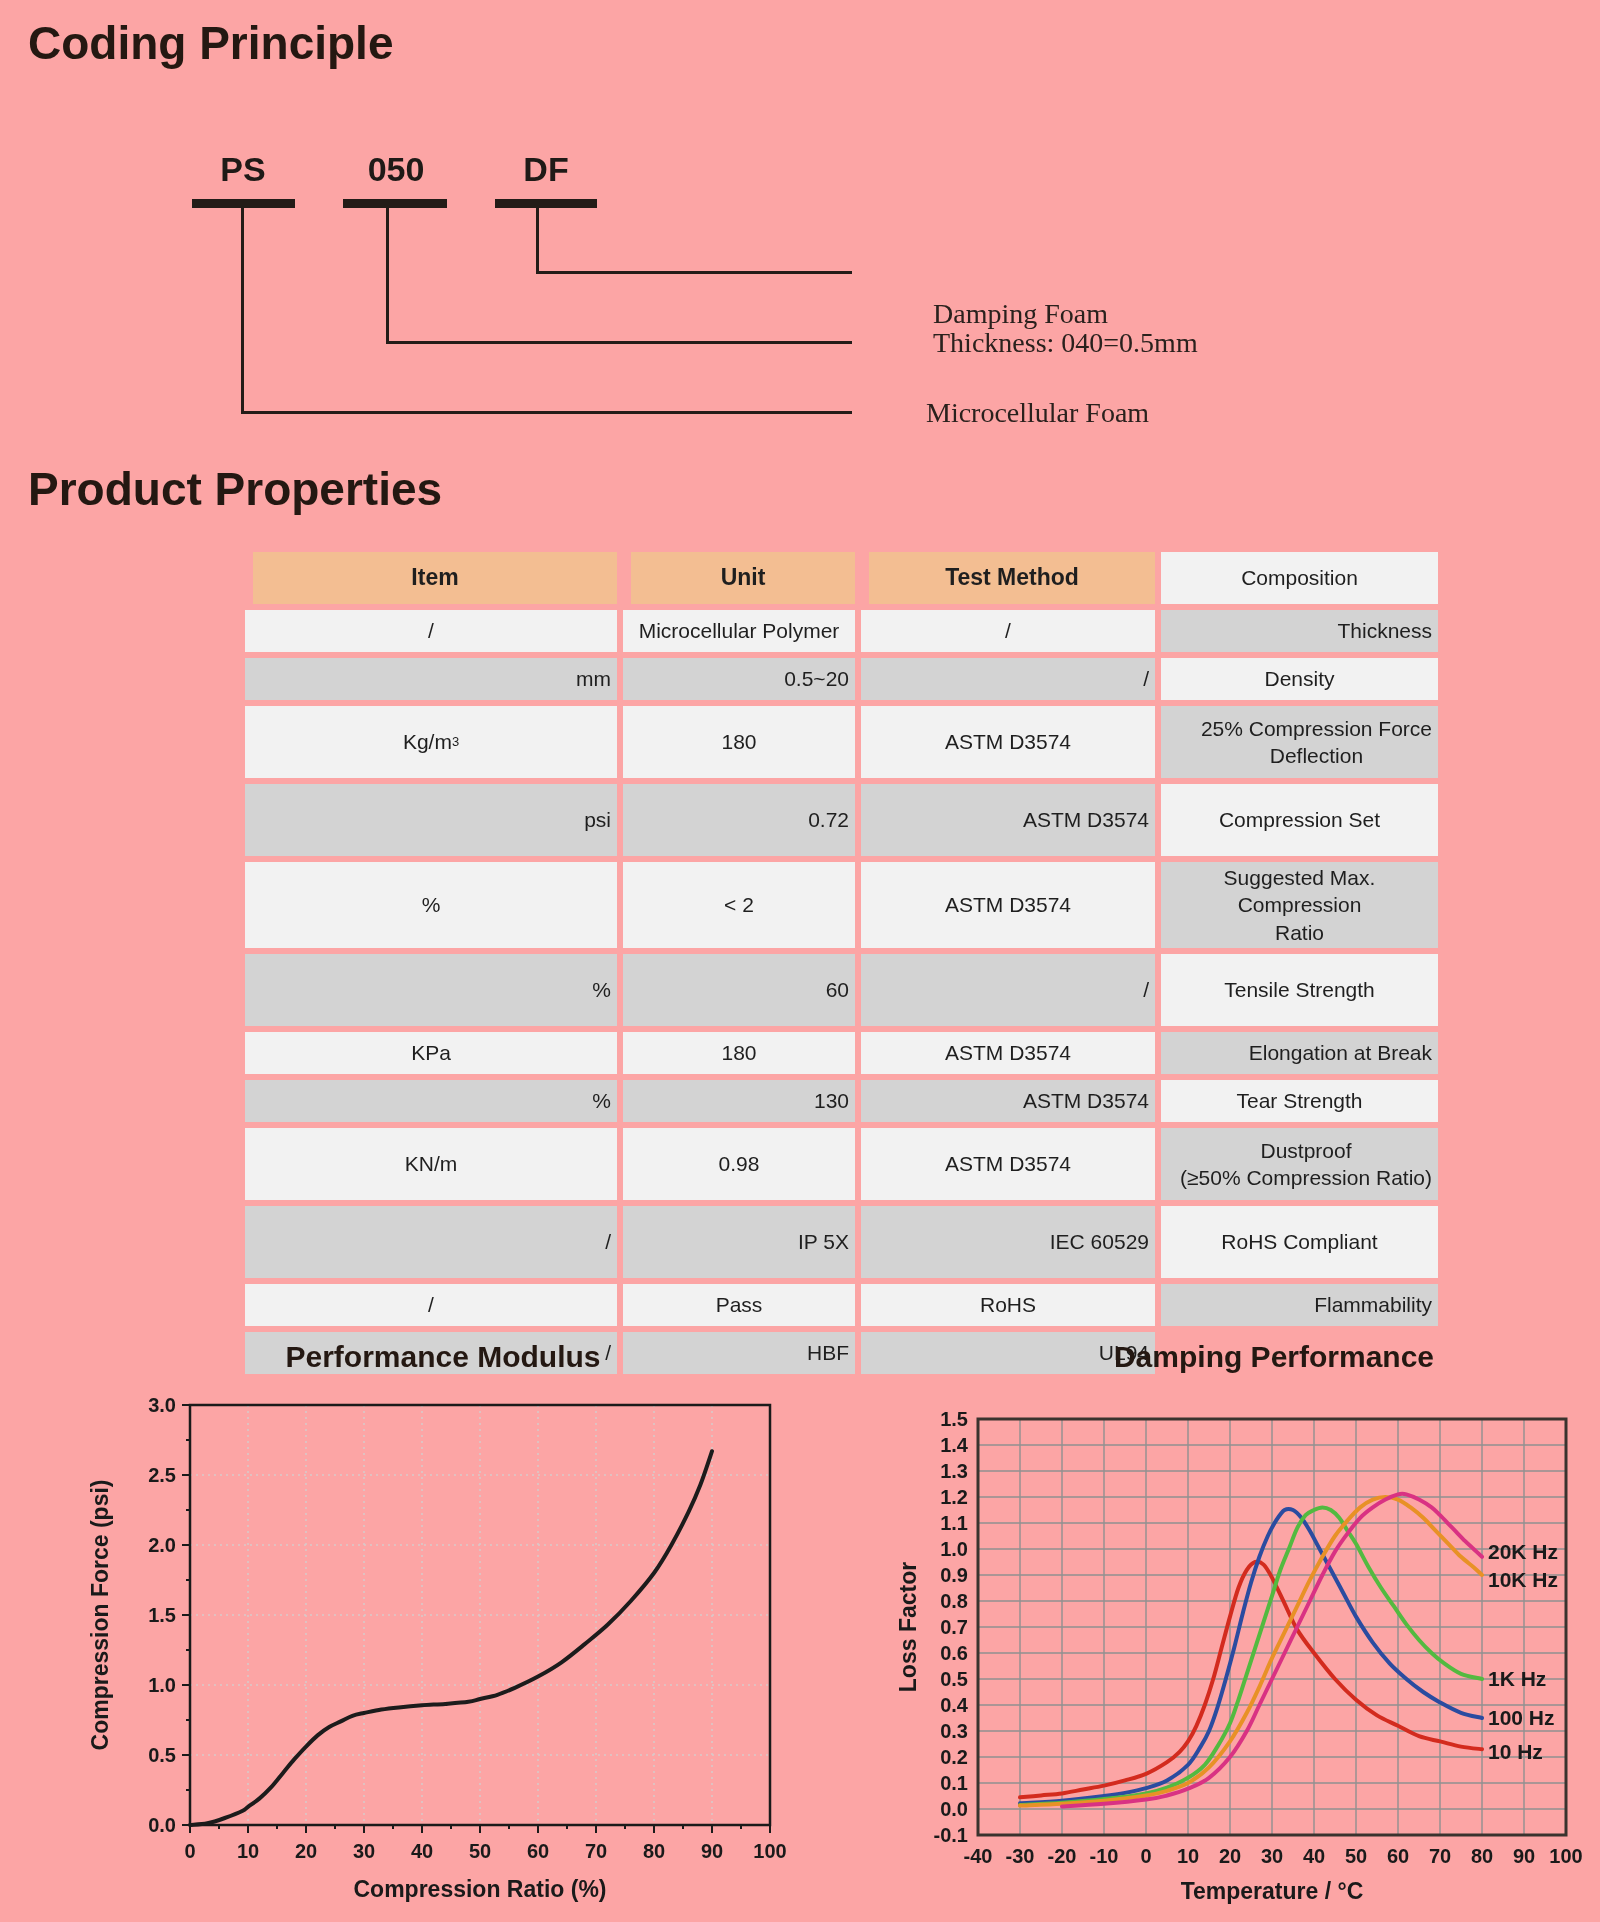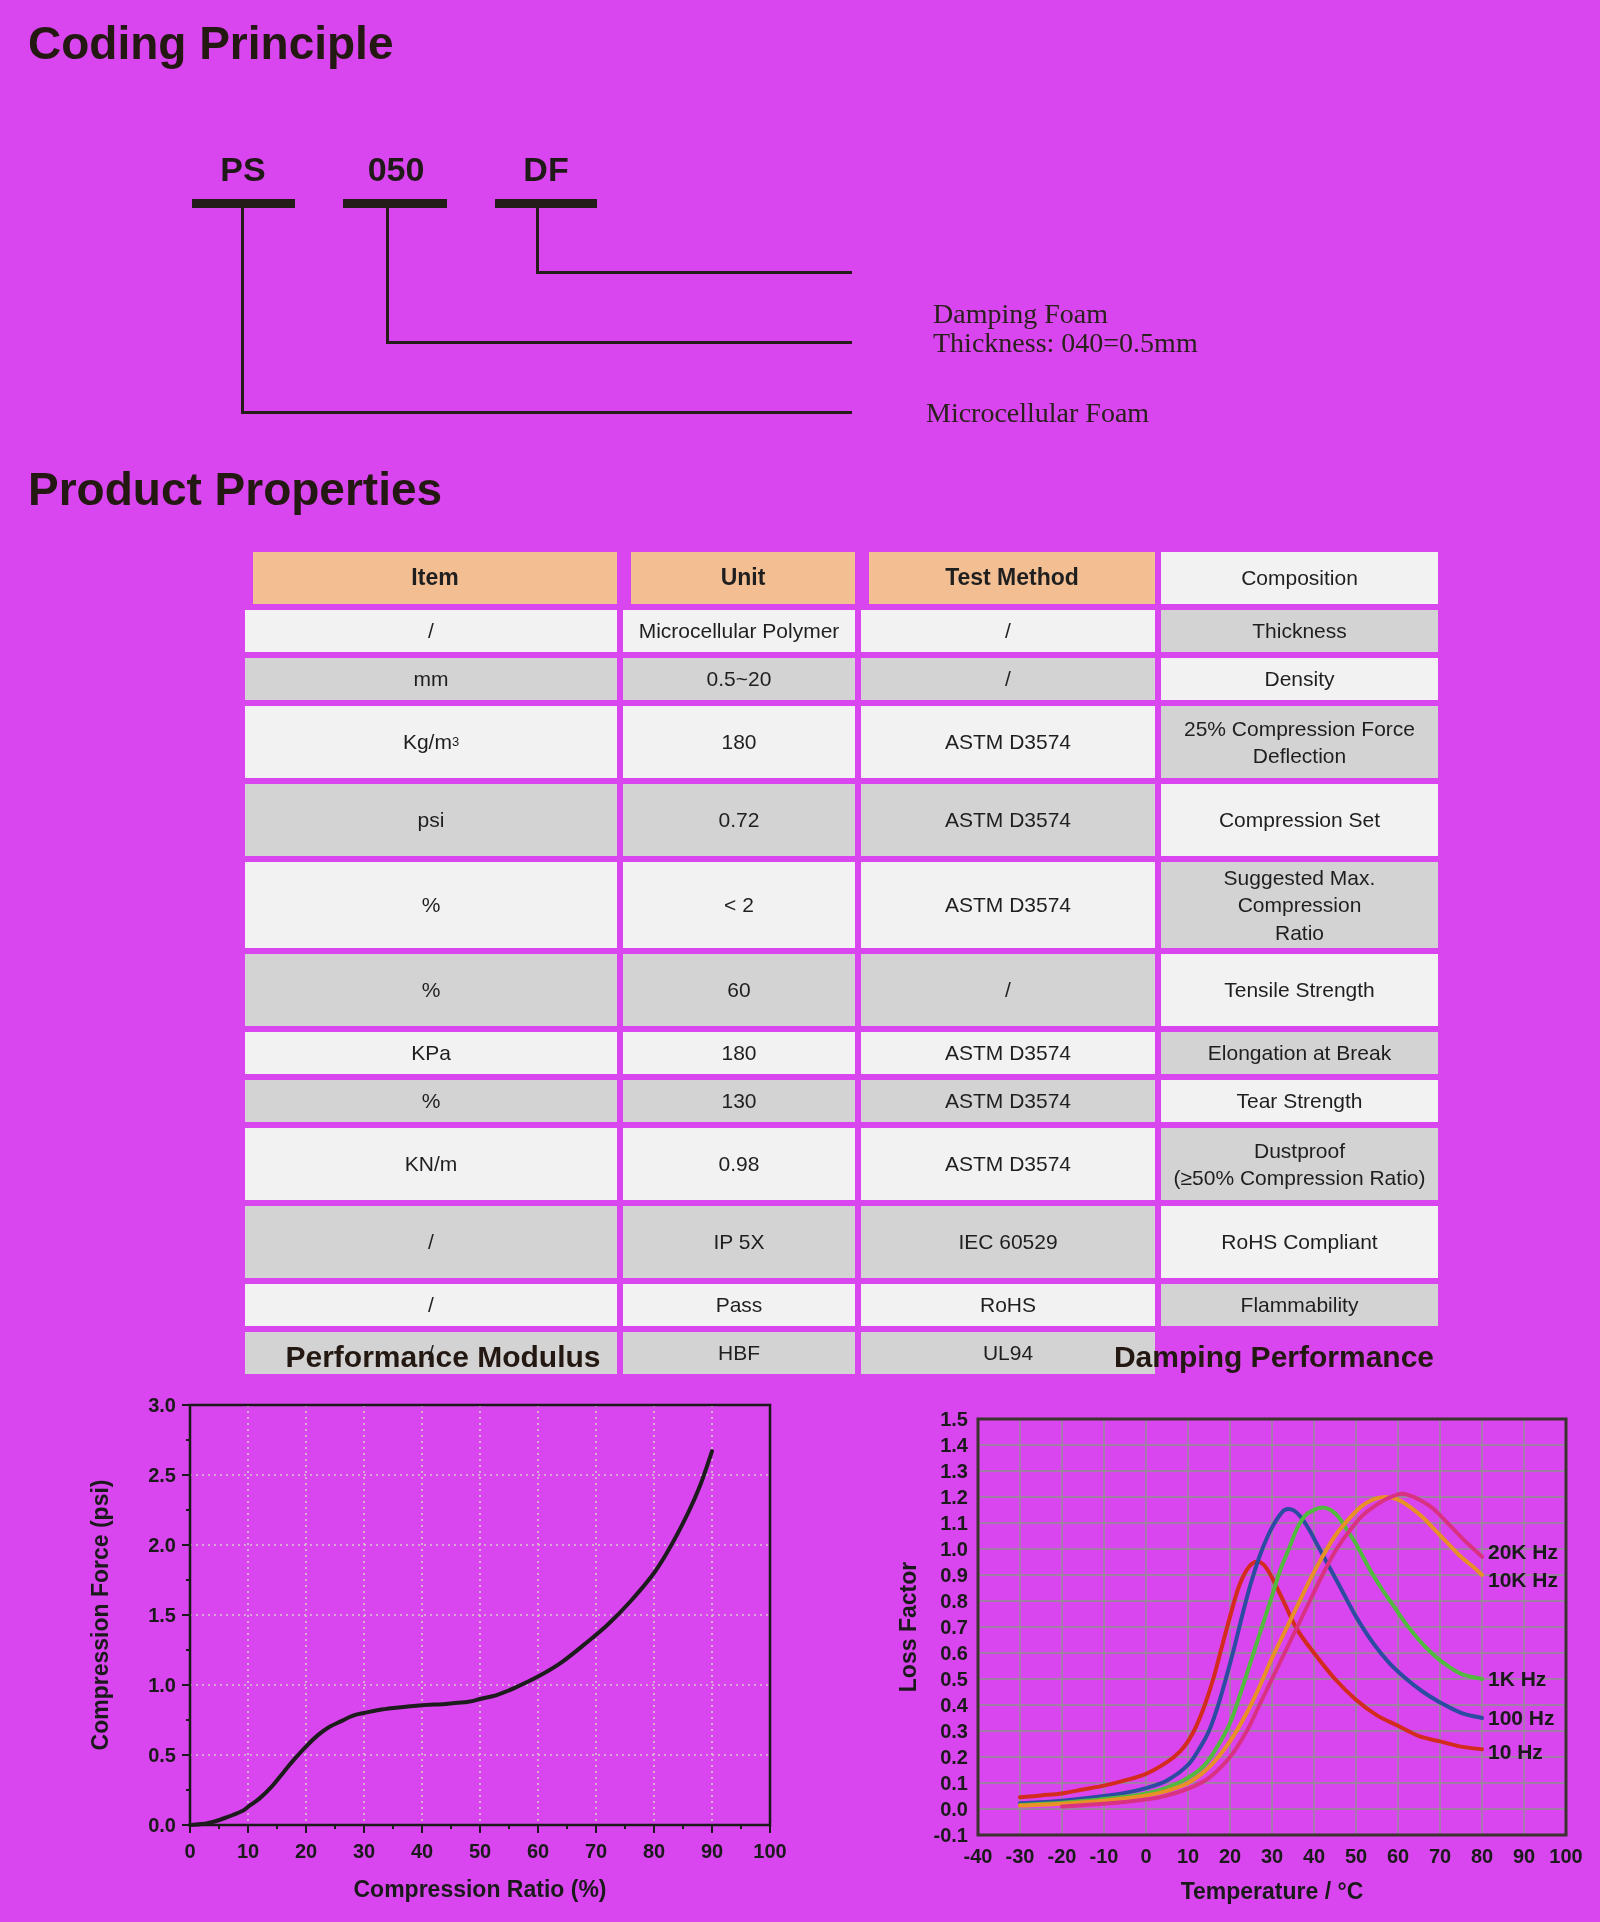"Coding Principle" #page { background: #d946ef -> #fca5a5 }
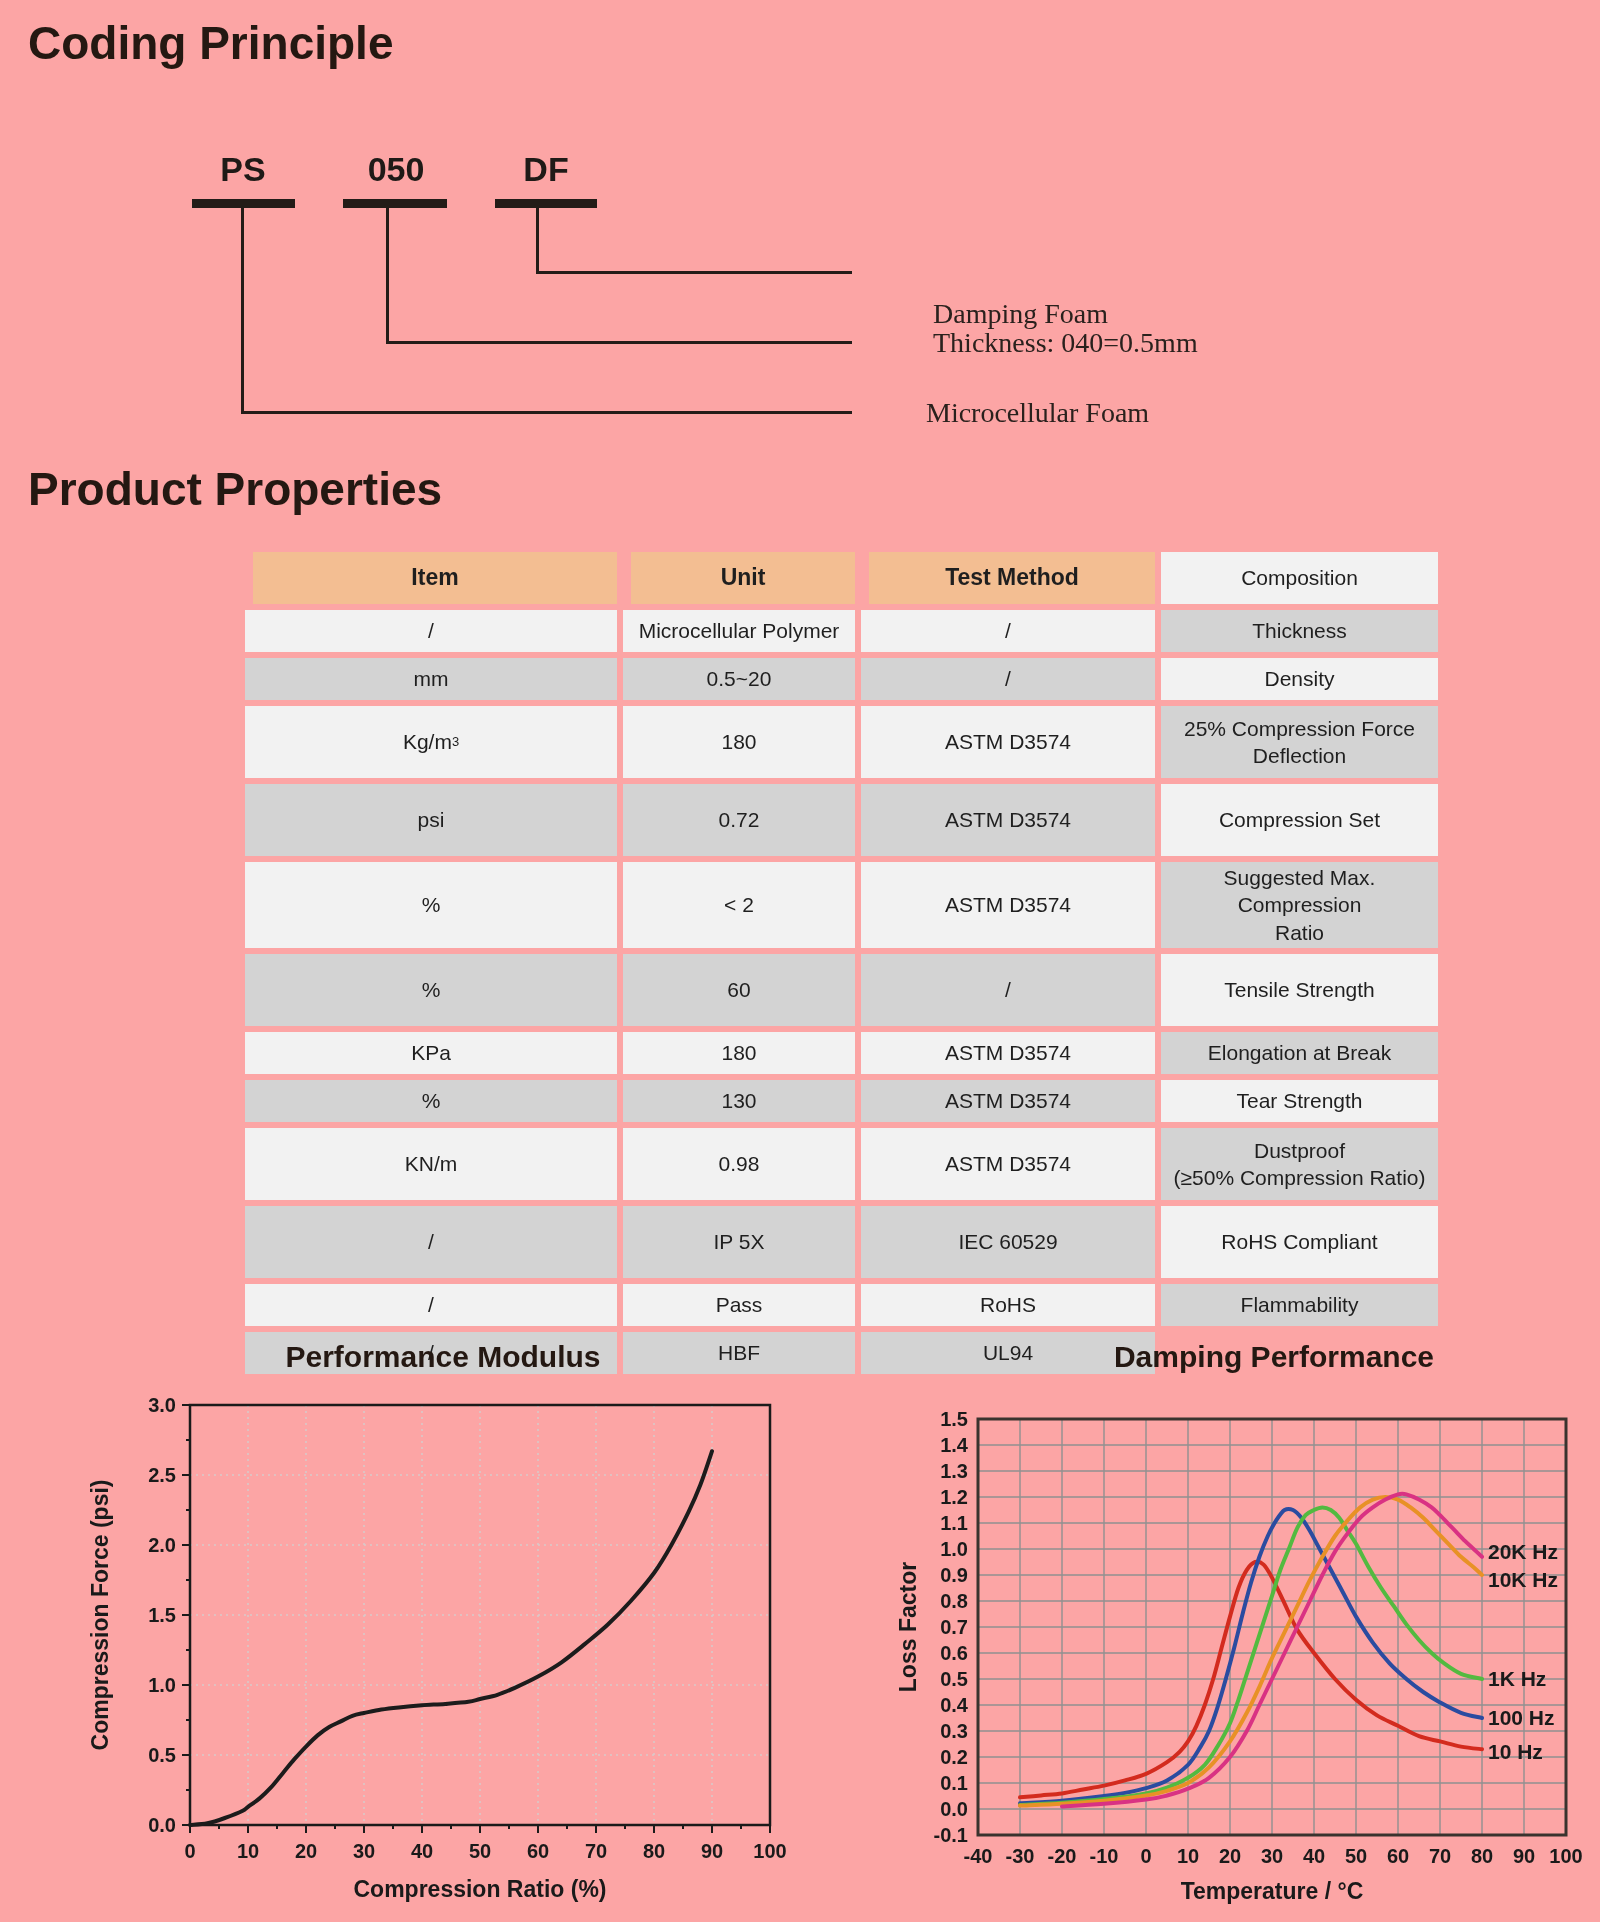"Thickness" .dark { justify-content: none -> flex-end }
